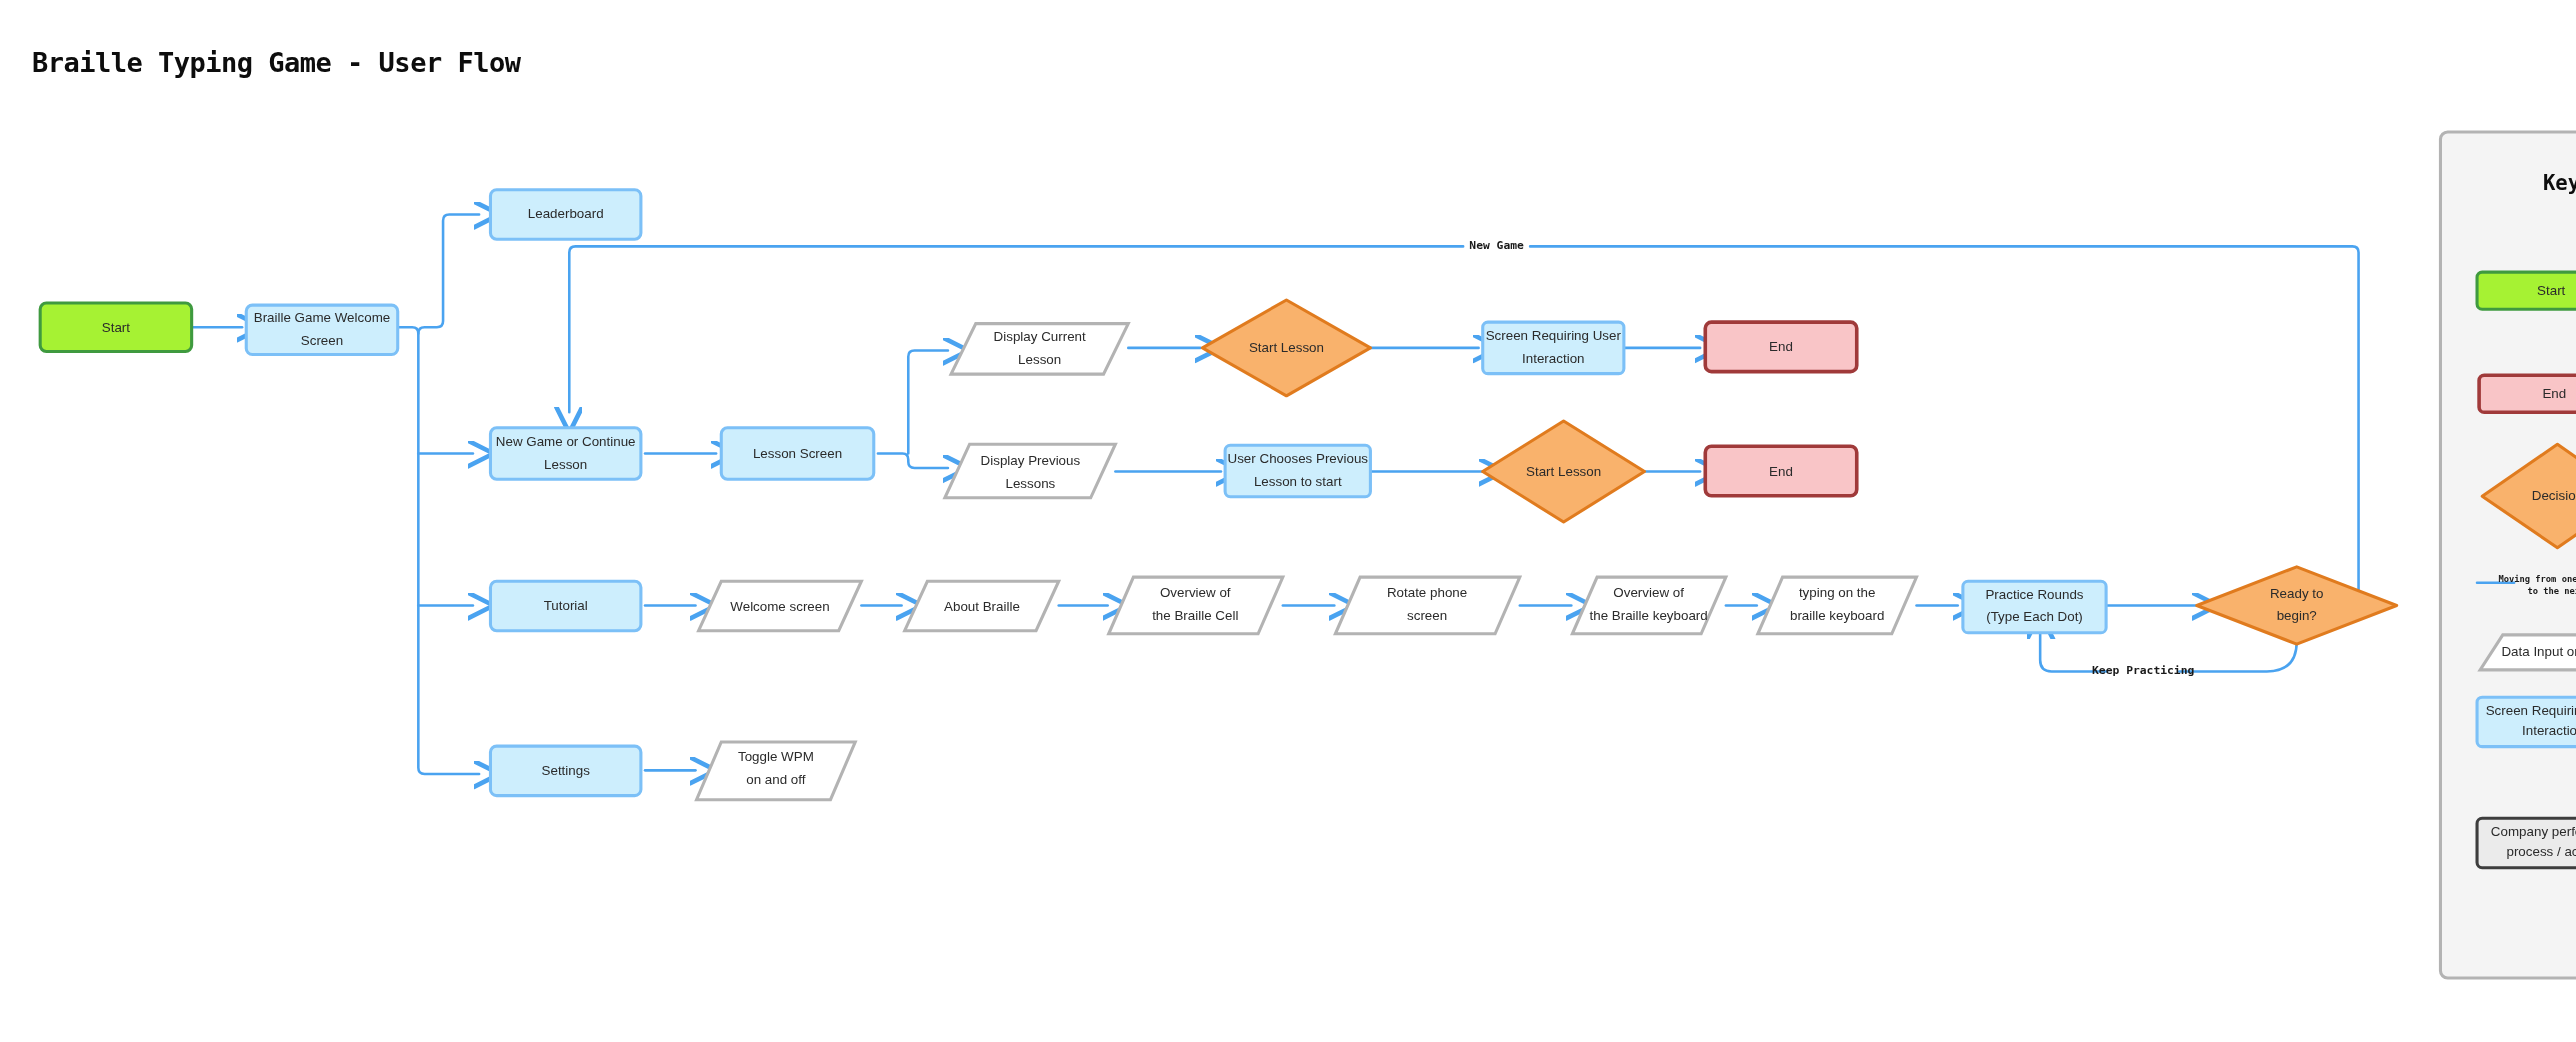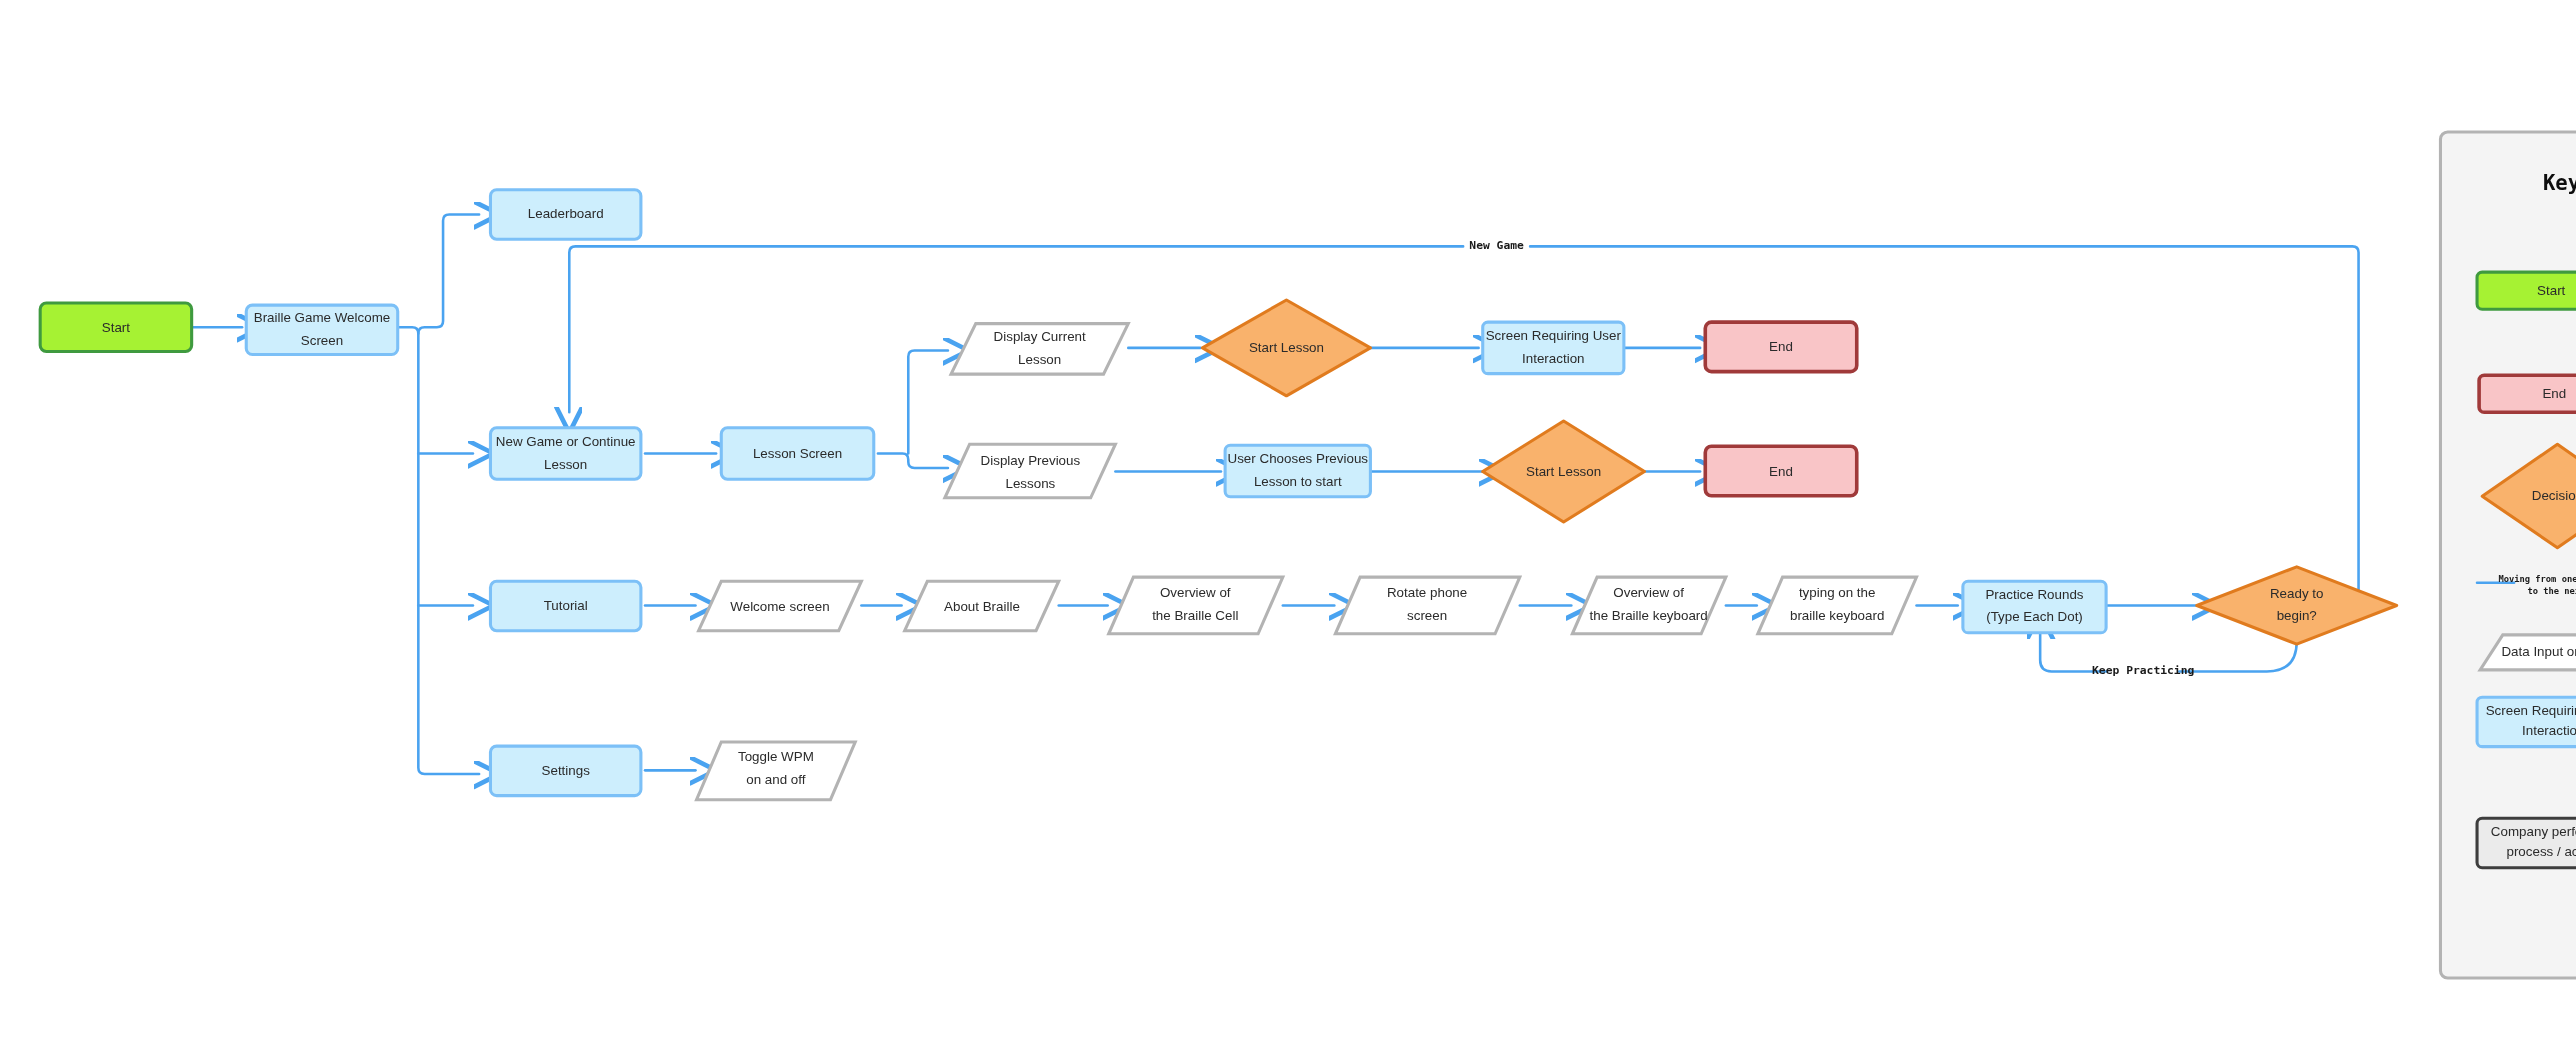"Braille Typing Game - User" div.flow-title { html: none -> <div>Braille Typing Game - User Flow</div> }
